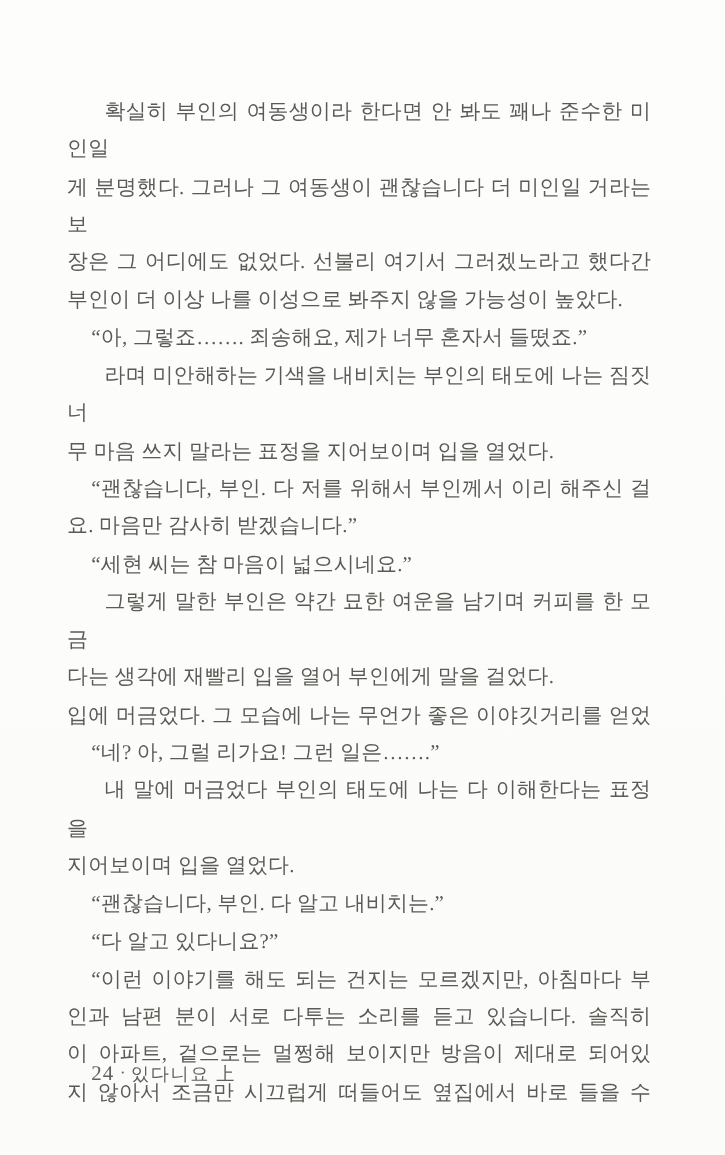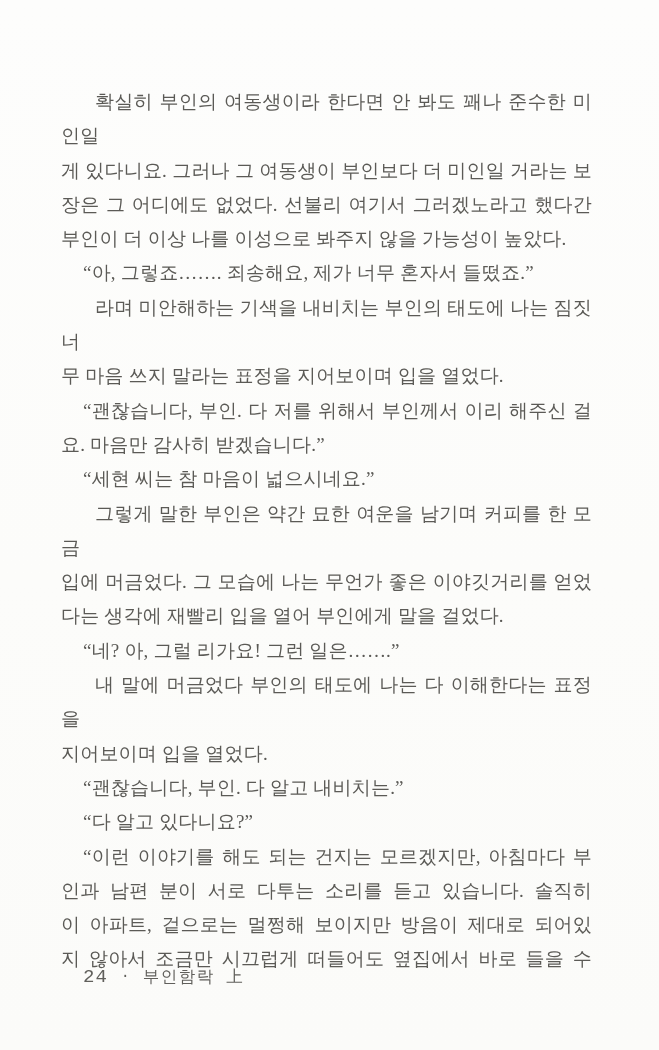"게 있다니요. 그러나 그 여동생이" div.line { text: 있다니요. 그러나 그 여동생이 부인보다 -> 분명했다. 그러나 그 여동생이 괜찮습니다 }
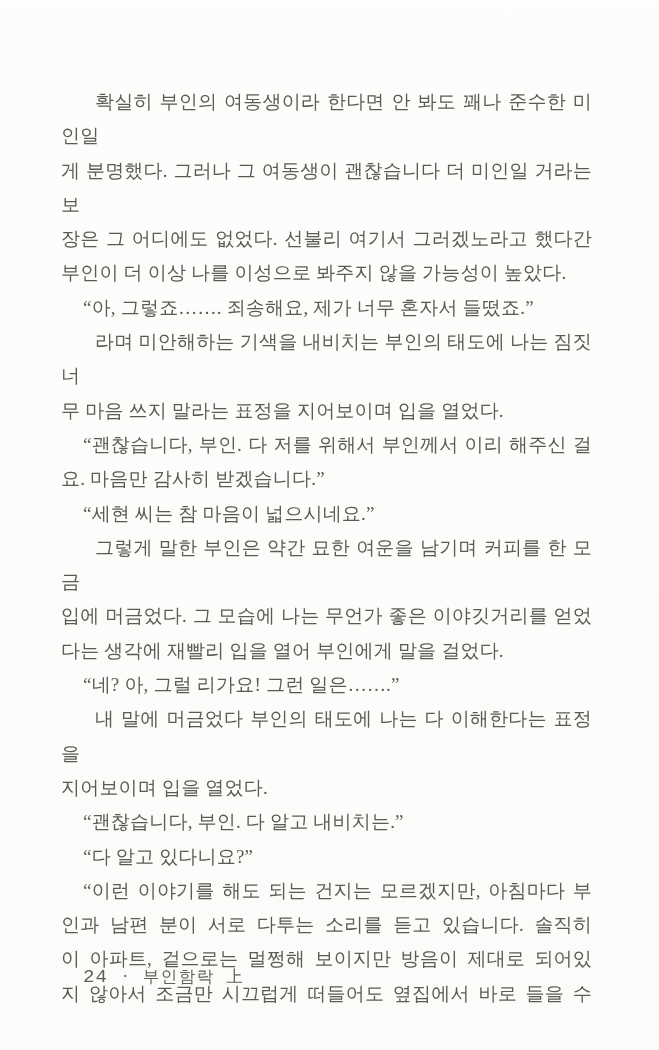"입에 머금었다. 그 모습에 나는" div.line { order: before "다는 생각에 재빨리 입을 열어" -> after "다는 생각에 재빨리 입을 열어" }
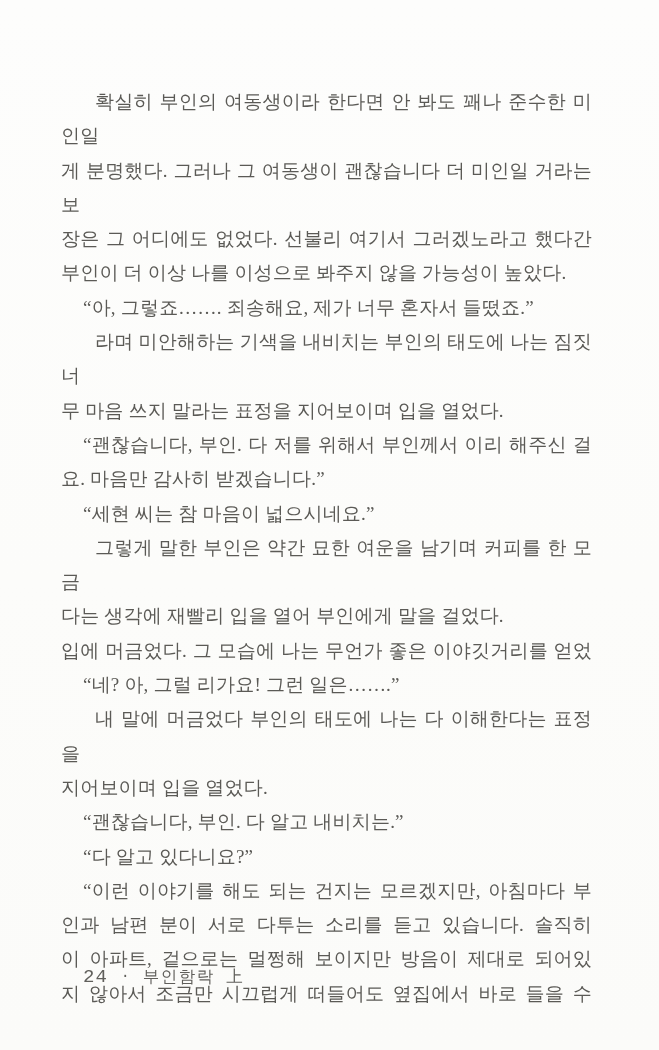"24" .footer { font-family: Liberation Mono, monospace -> none; gap: 13px -> 5px }
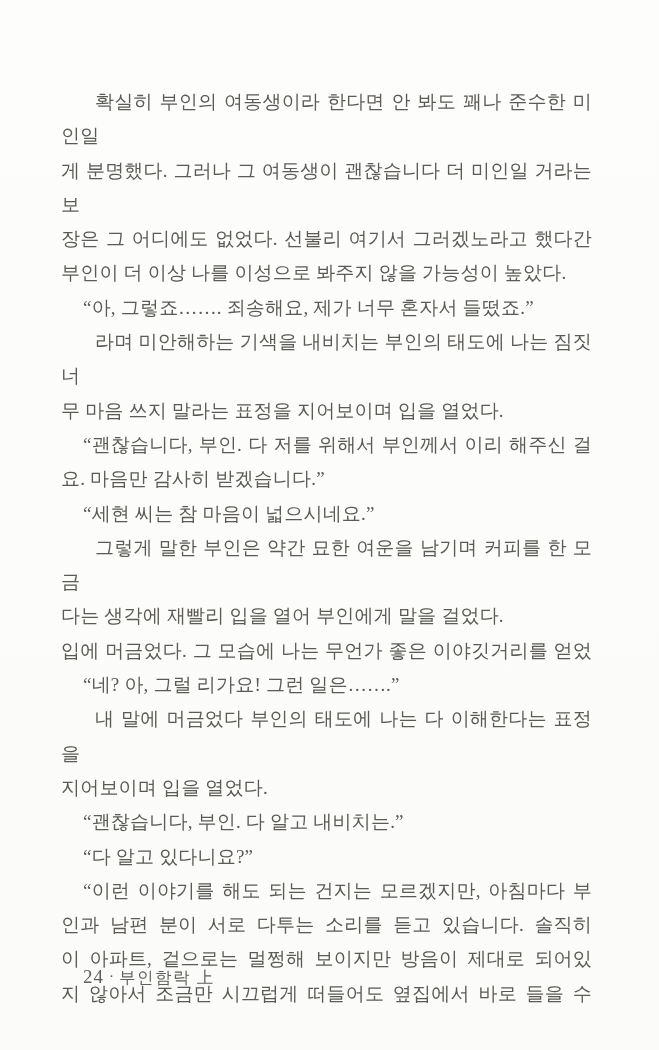"부인함락 上" span.title { text: 부인함락 -> 있다니요 }
